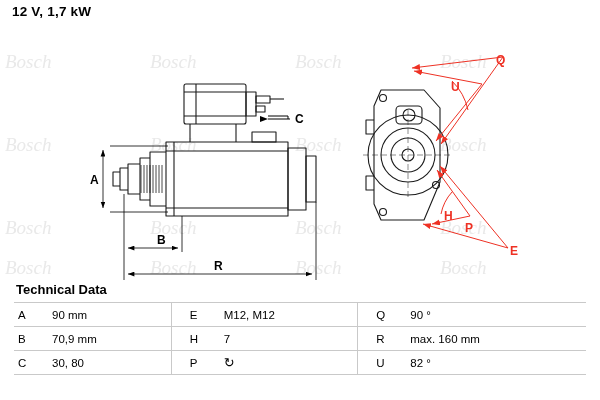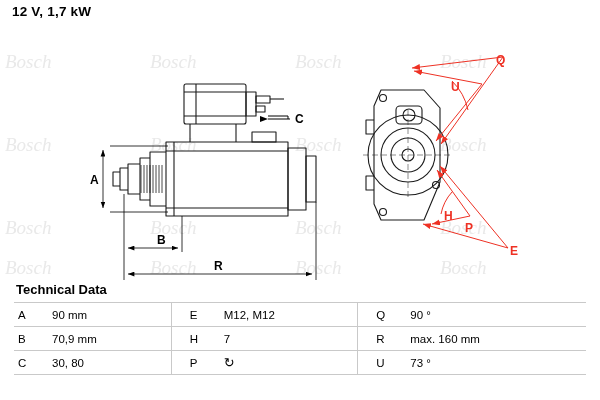"73 °" td.v { text: 73 -> 82 }
